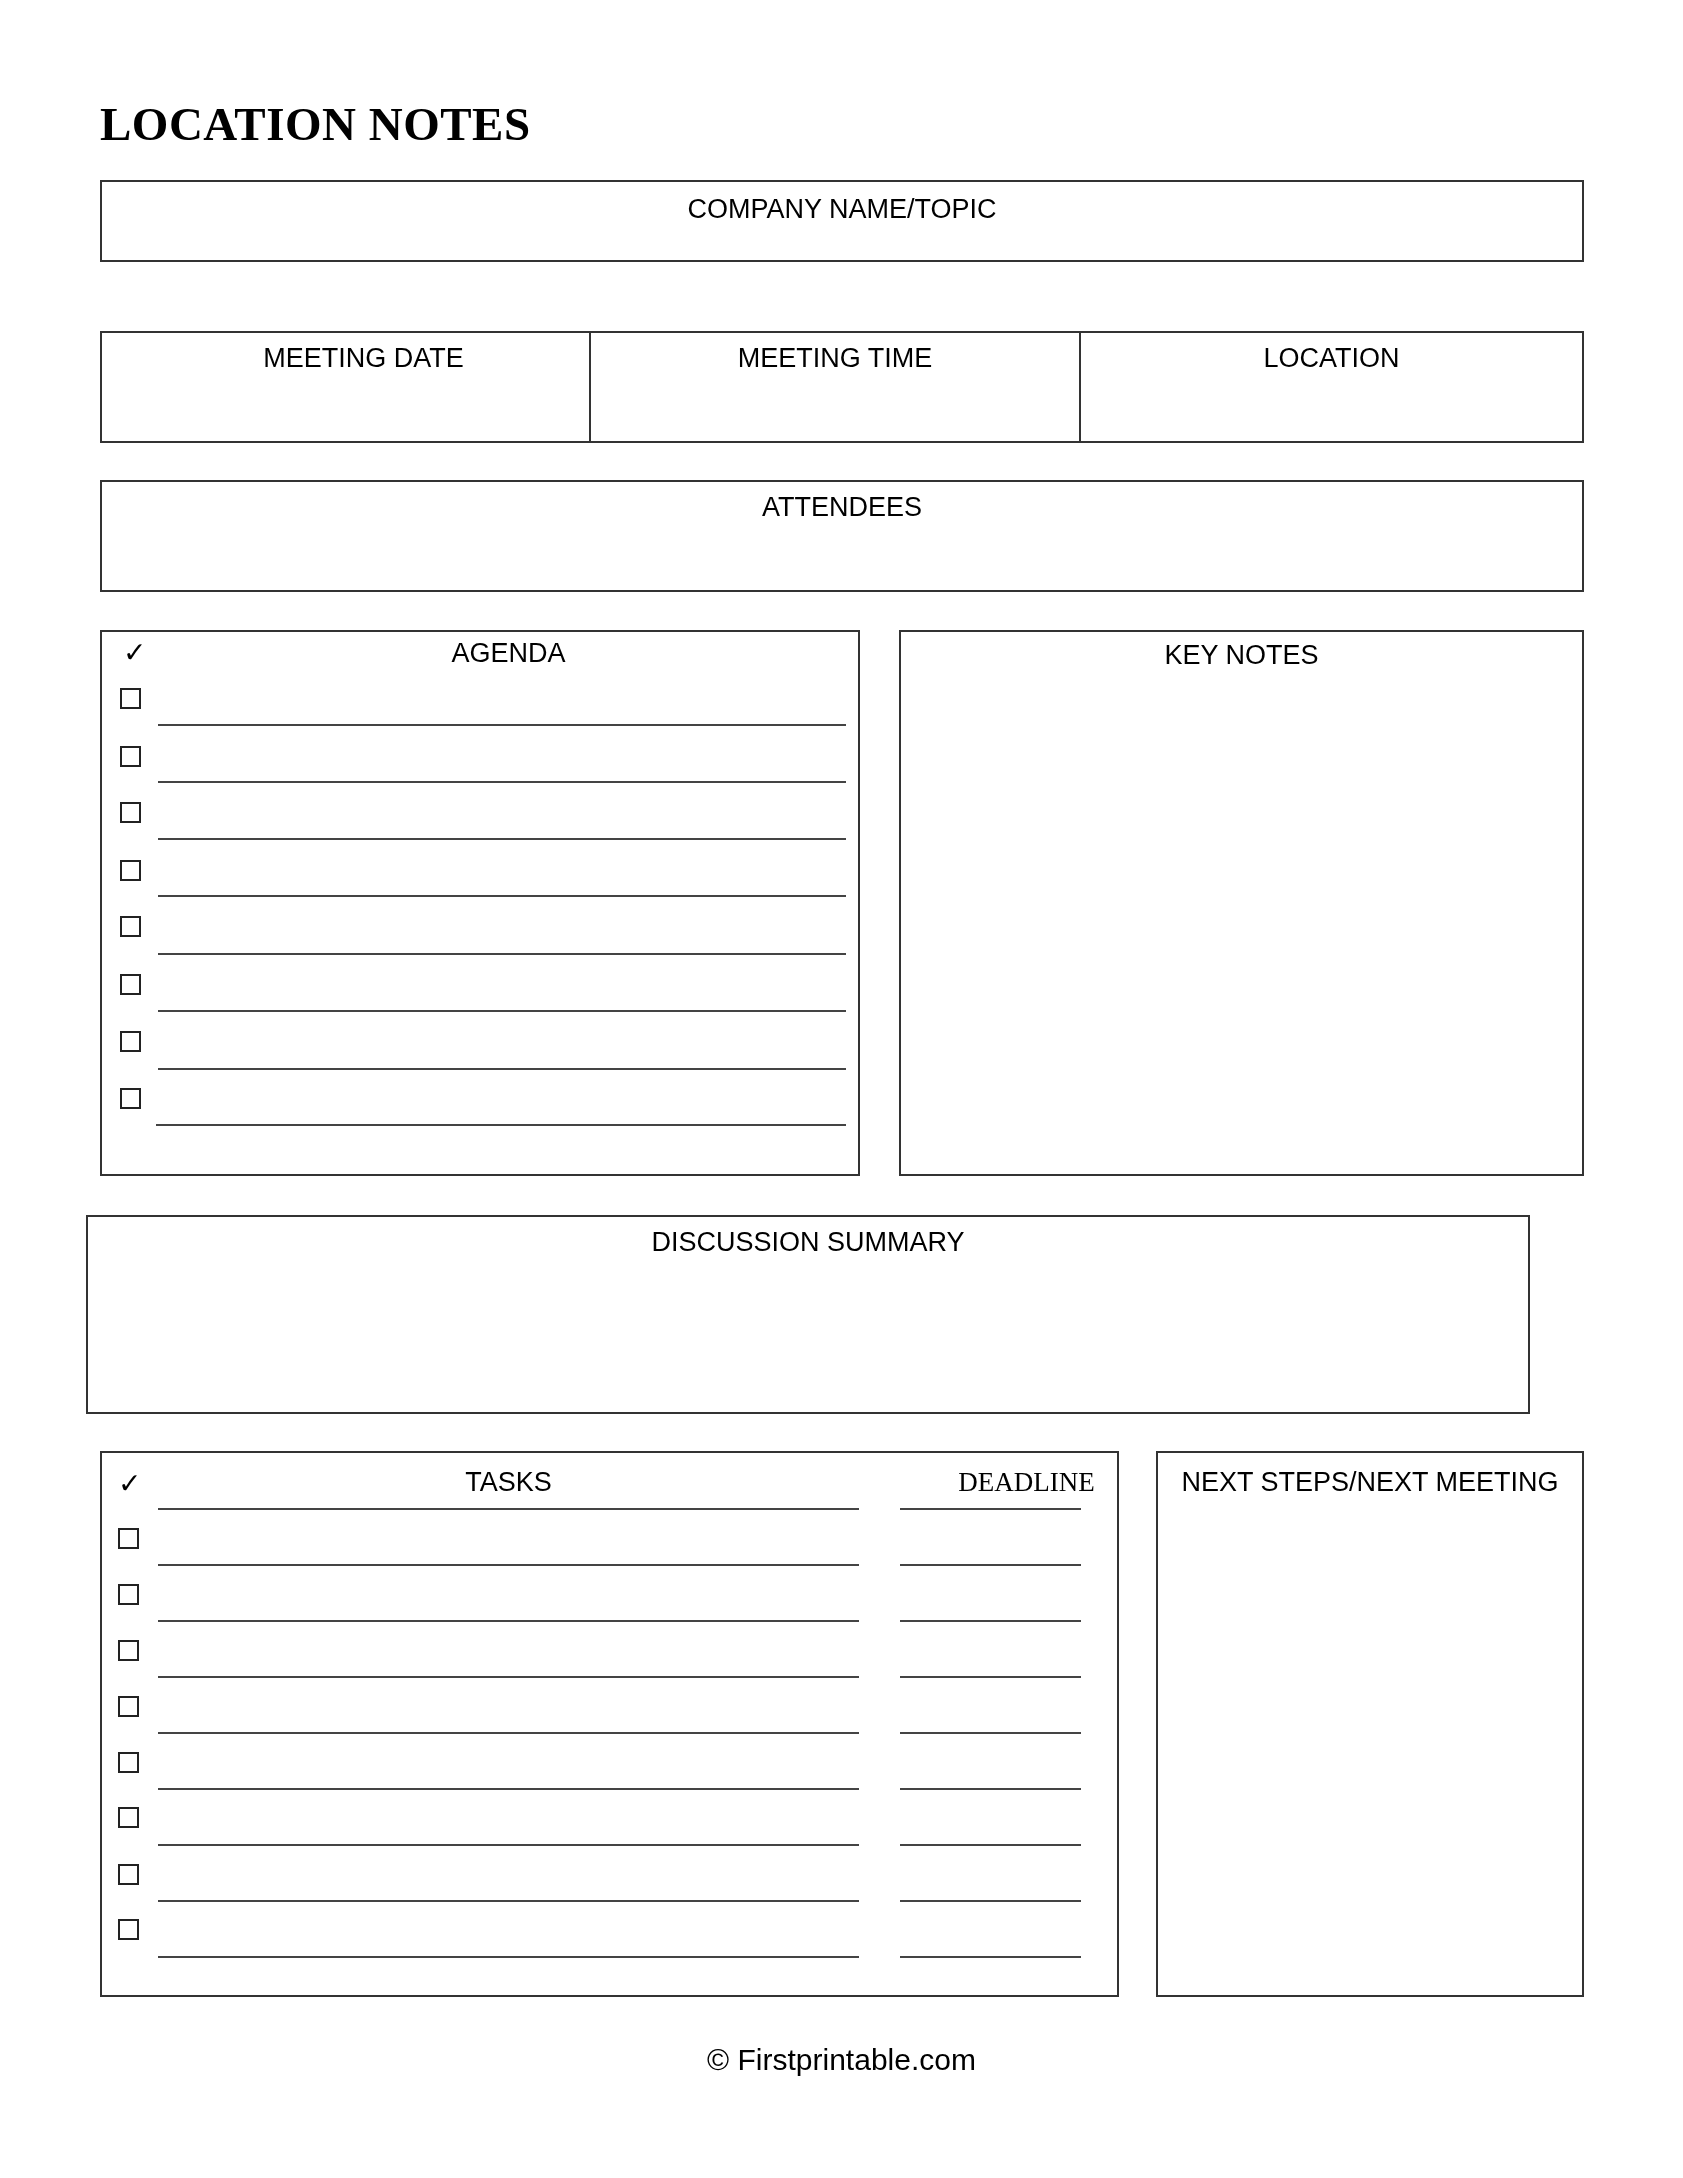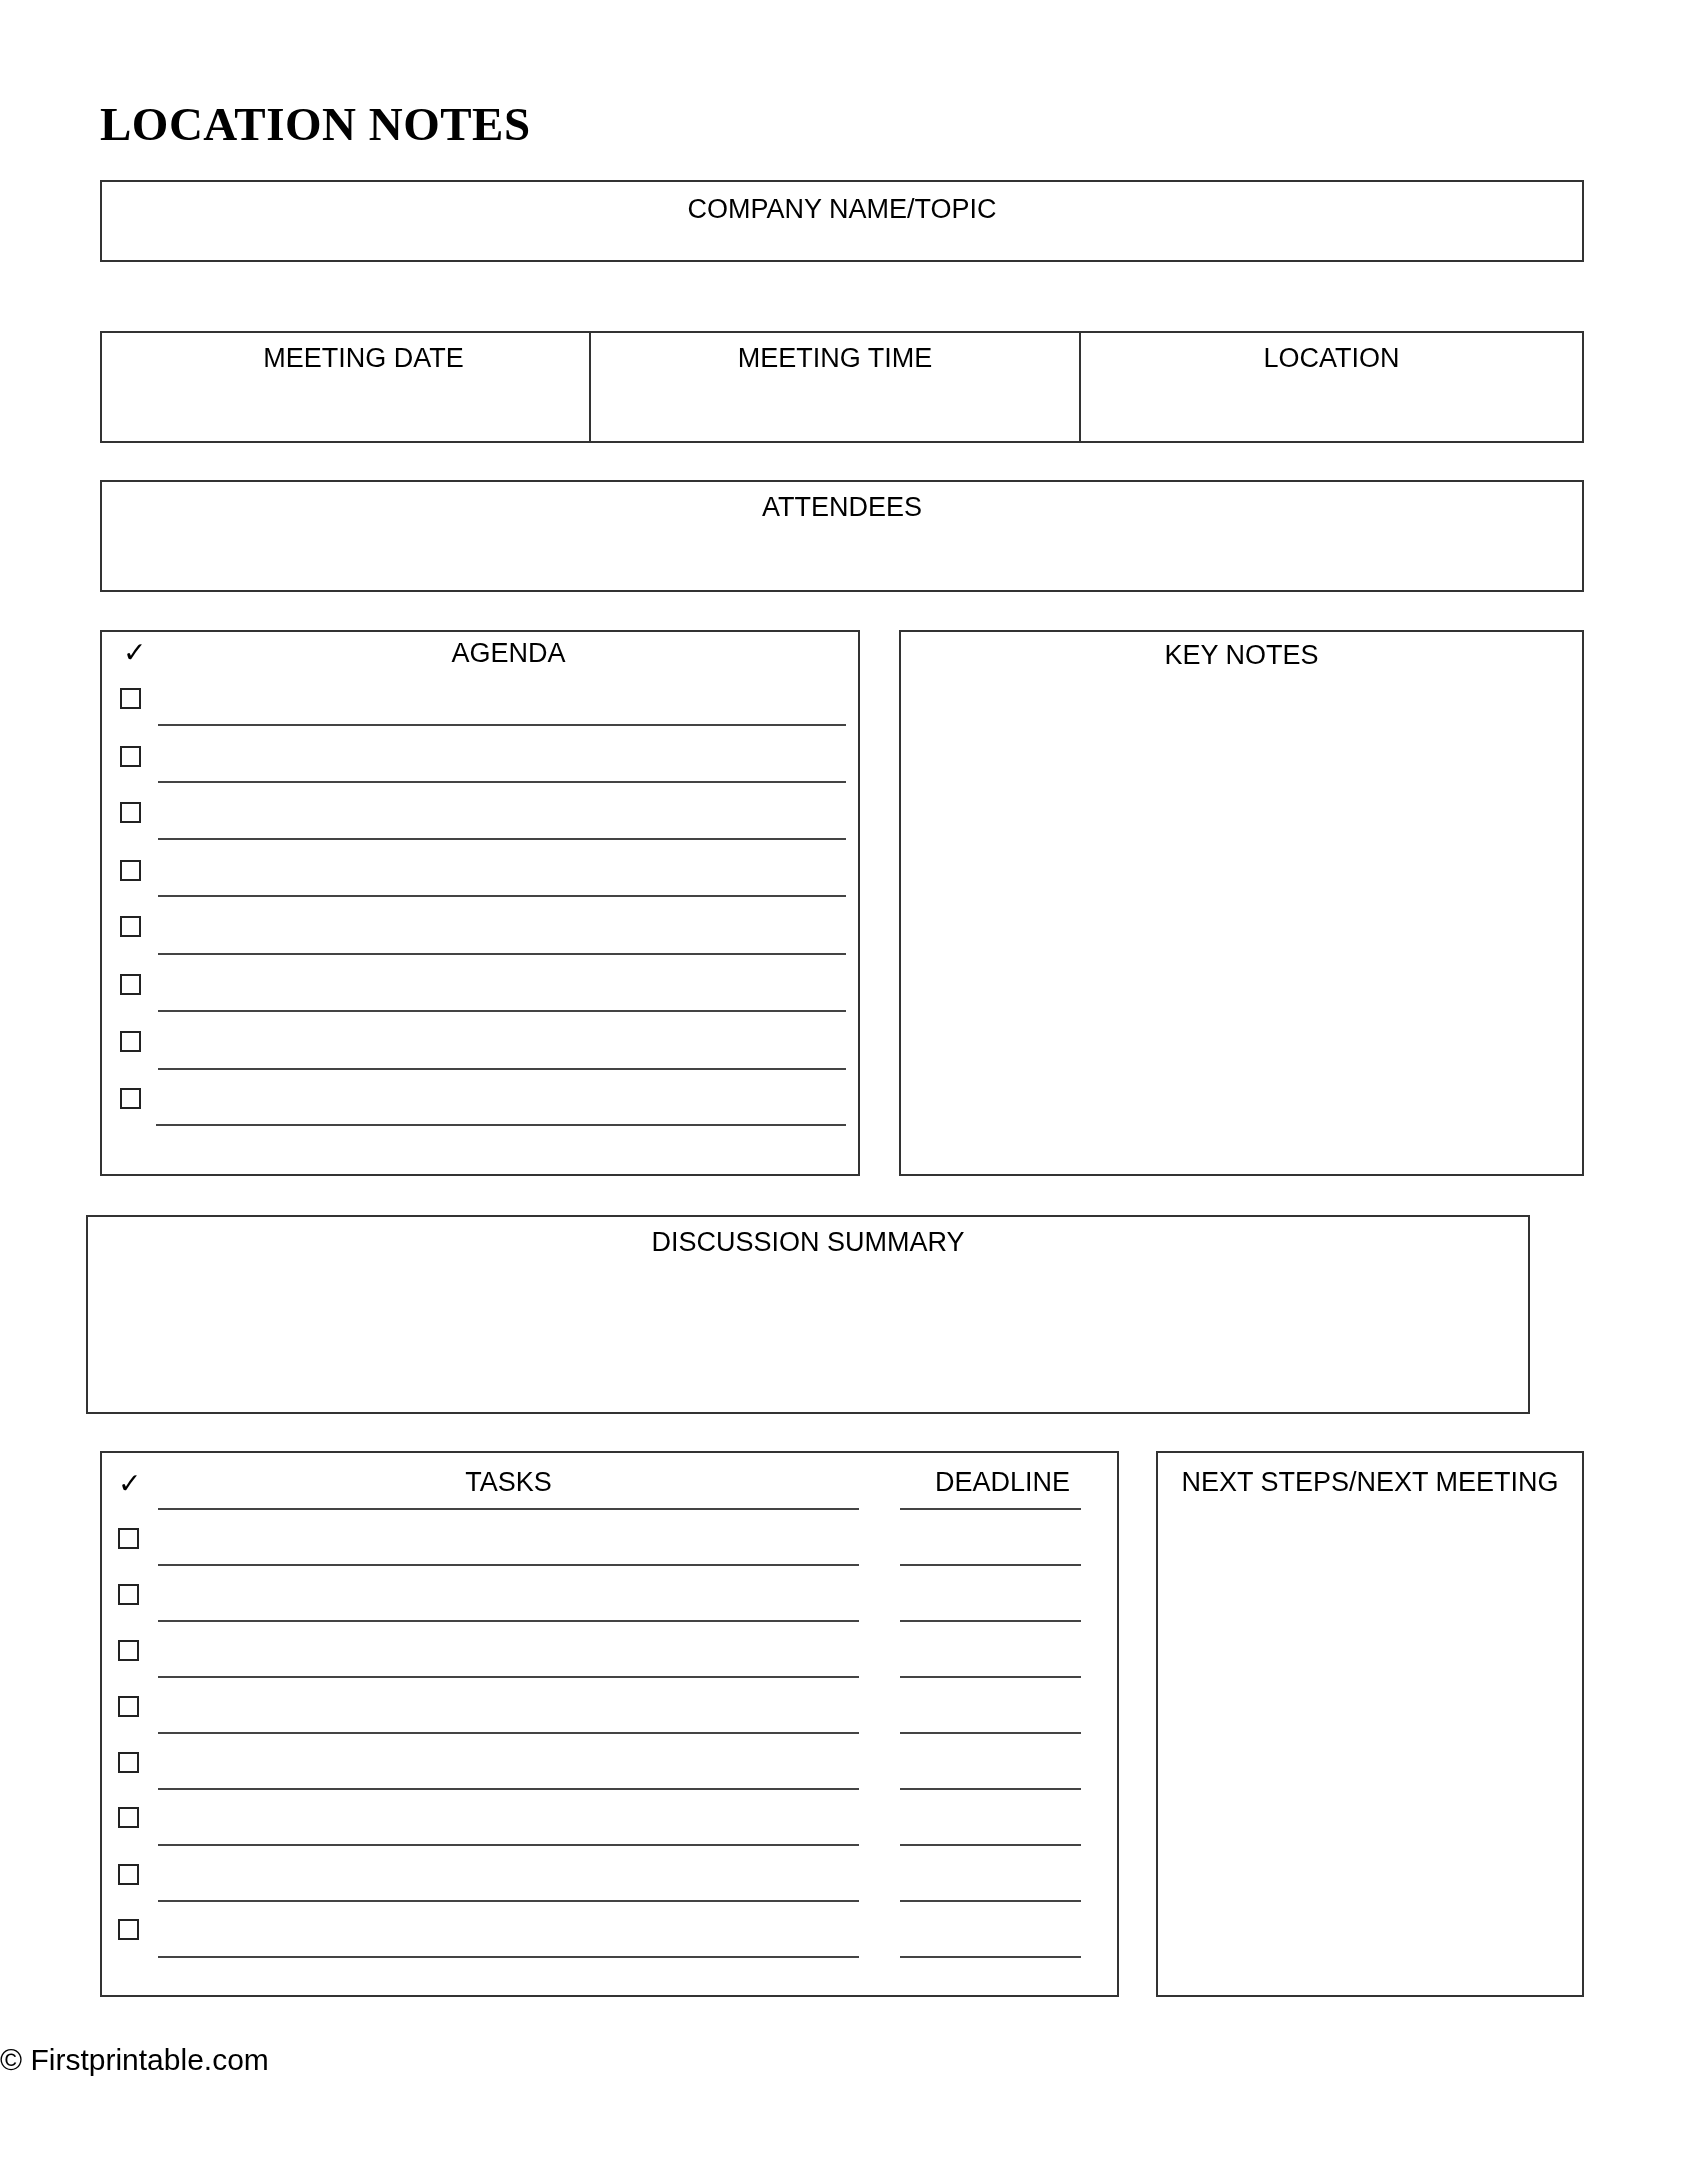"DEADLINE" div.lbl { font-family: none -> Liberation Serif, serif; left: 810px -> 834px }
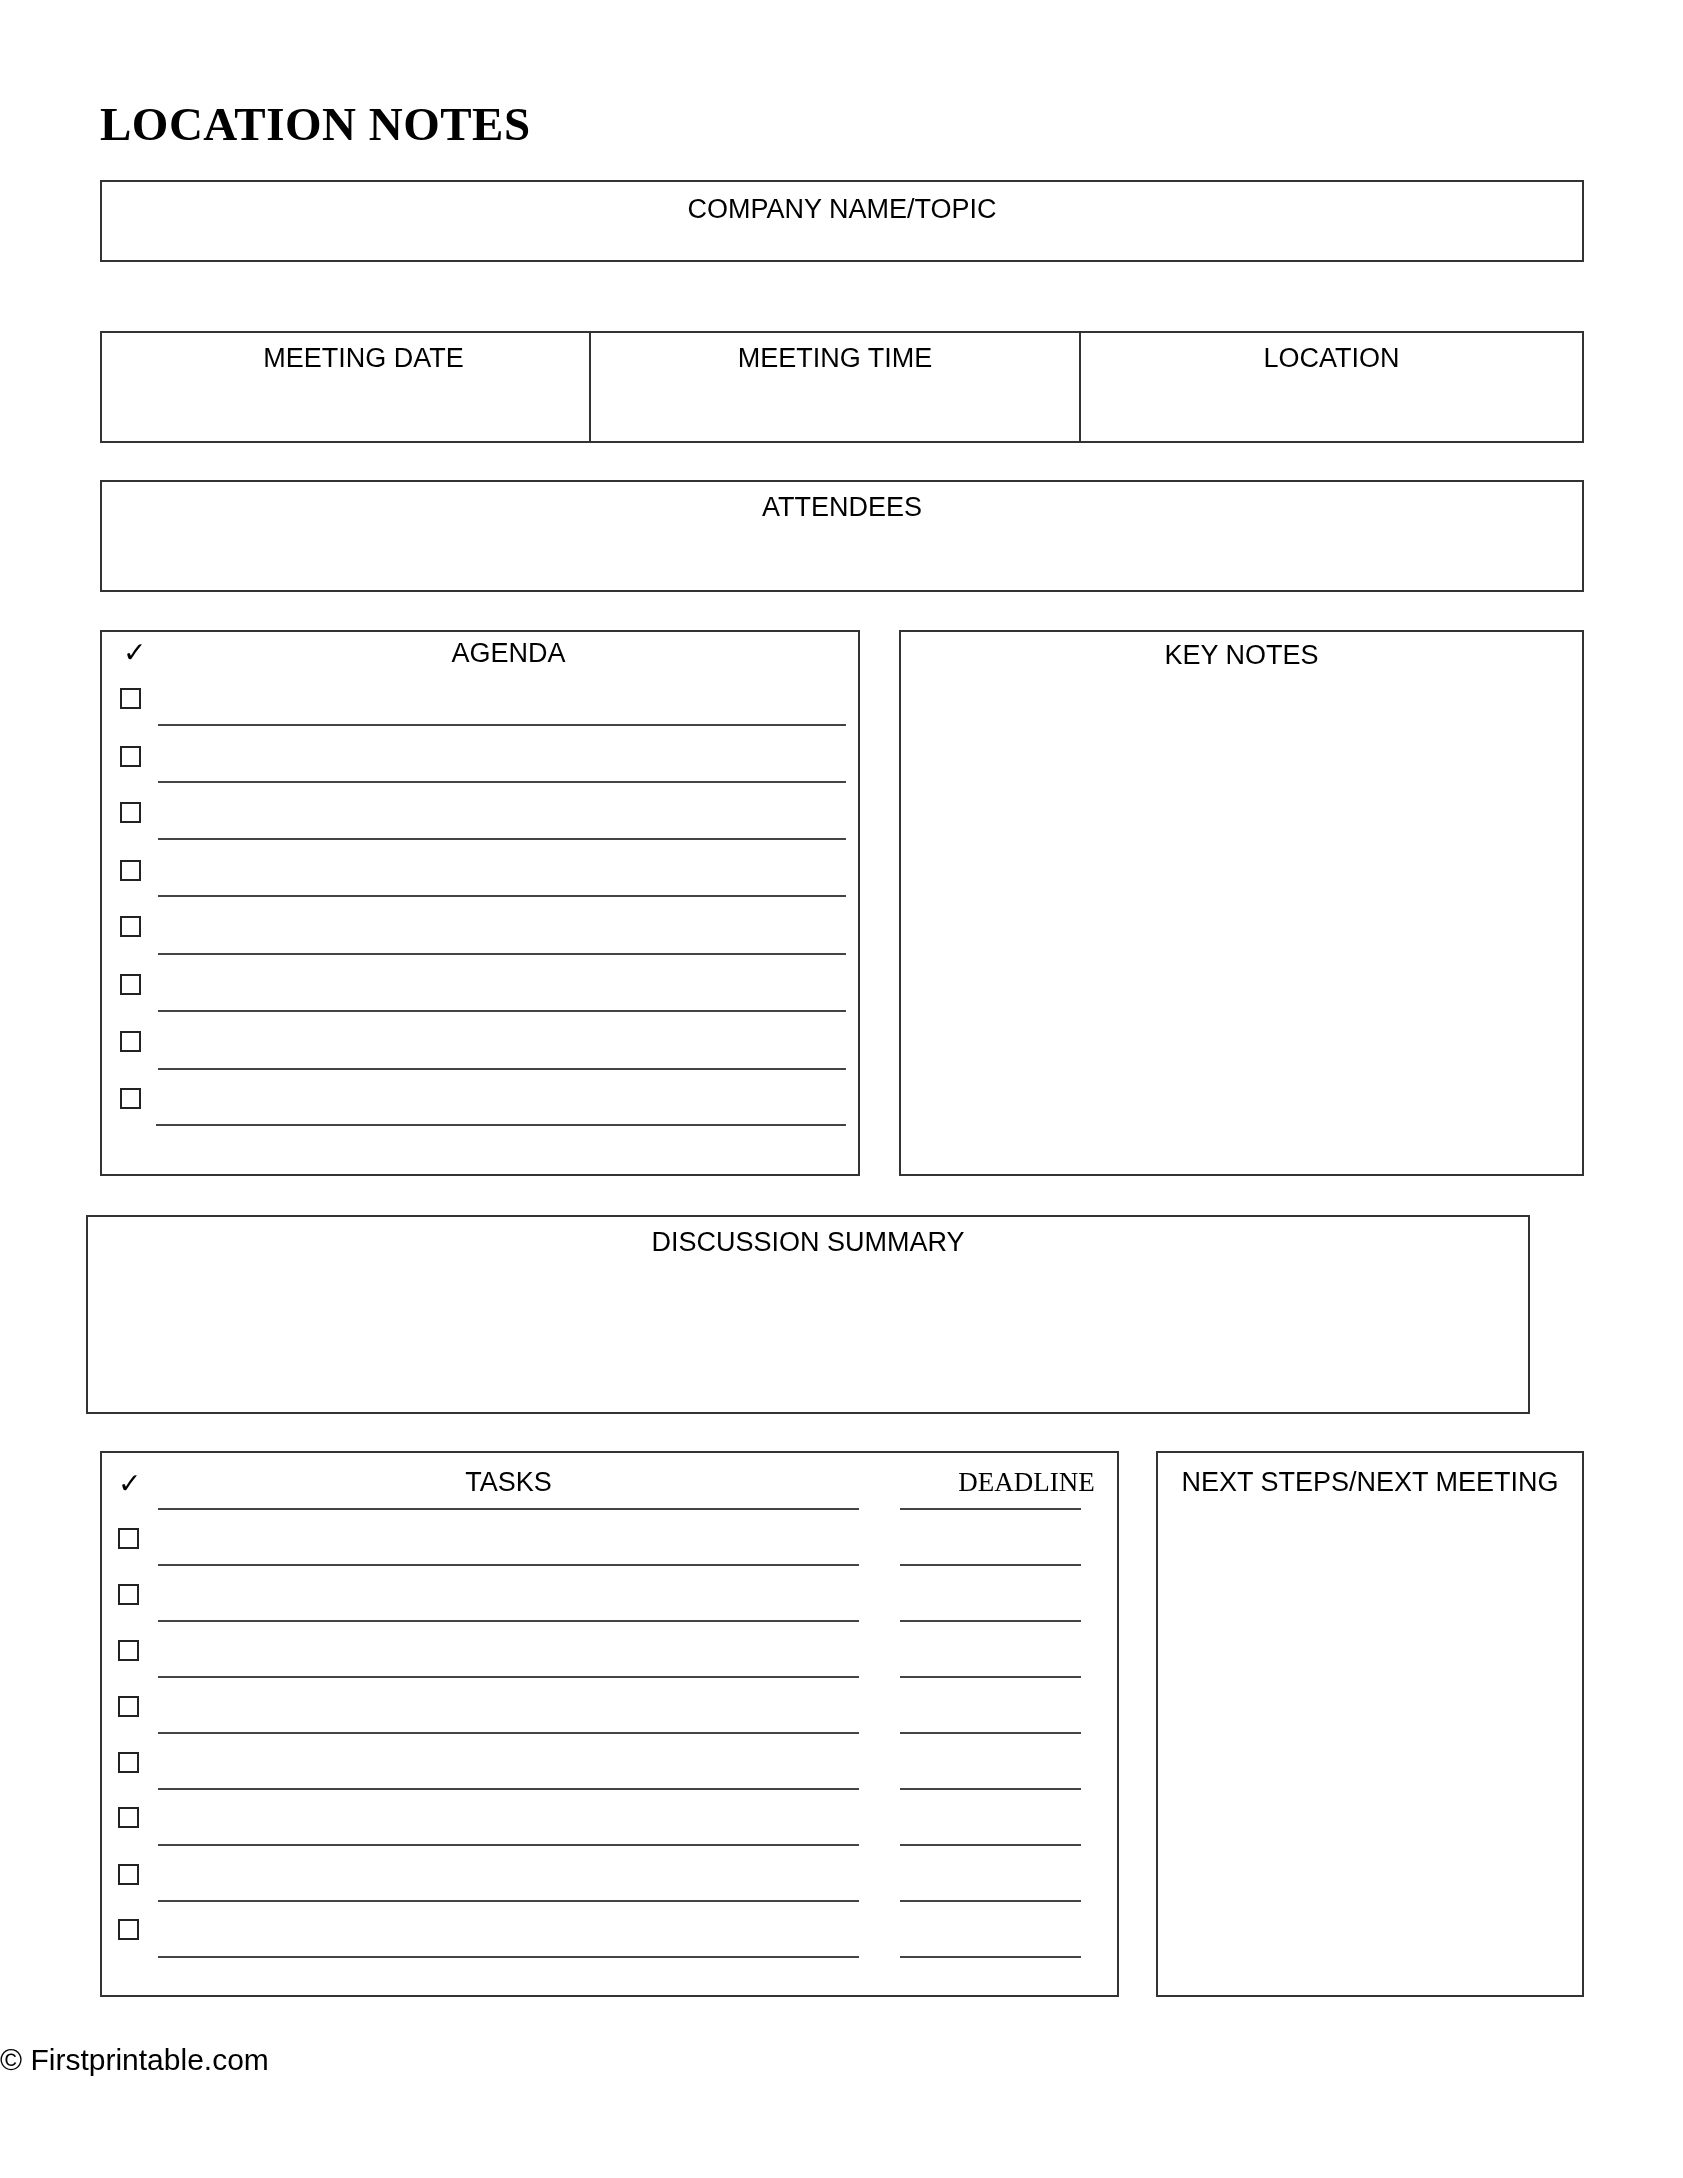"© Firstprintable.com" .footer { text-align: none -> center }
